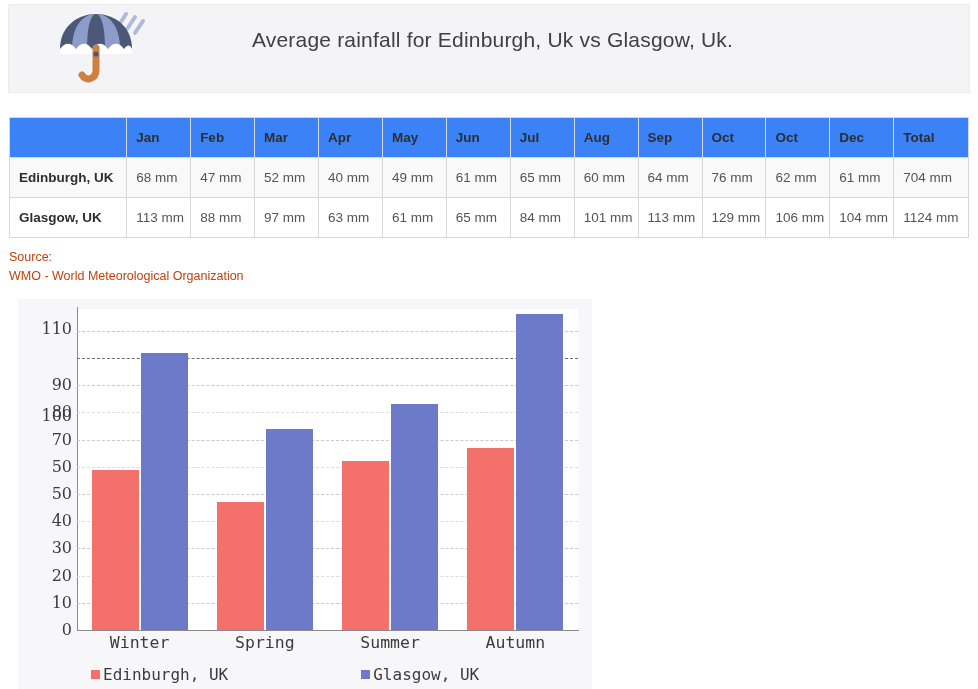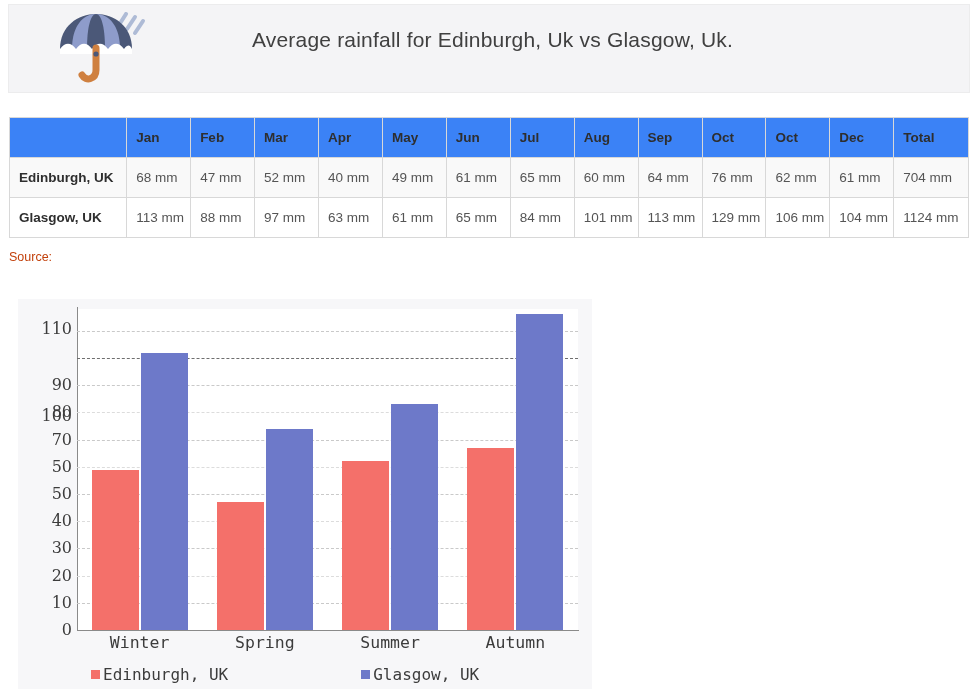"WMO - World Meteorological Organization" div { html: none -> <div>WMO - World Meteorological Organization</div> }
